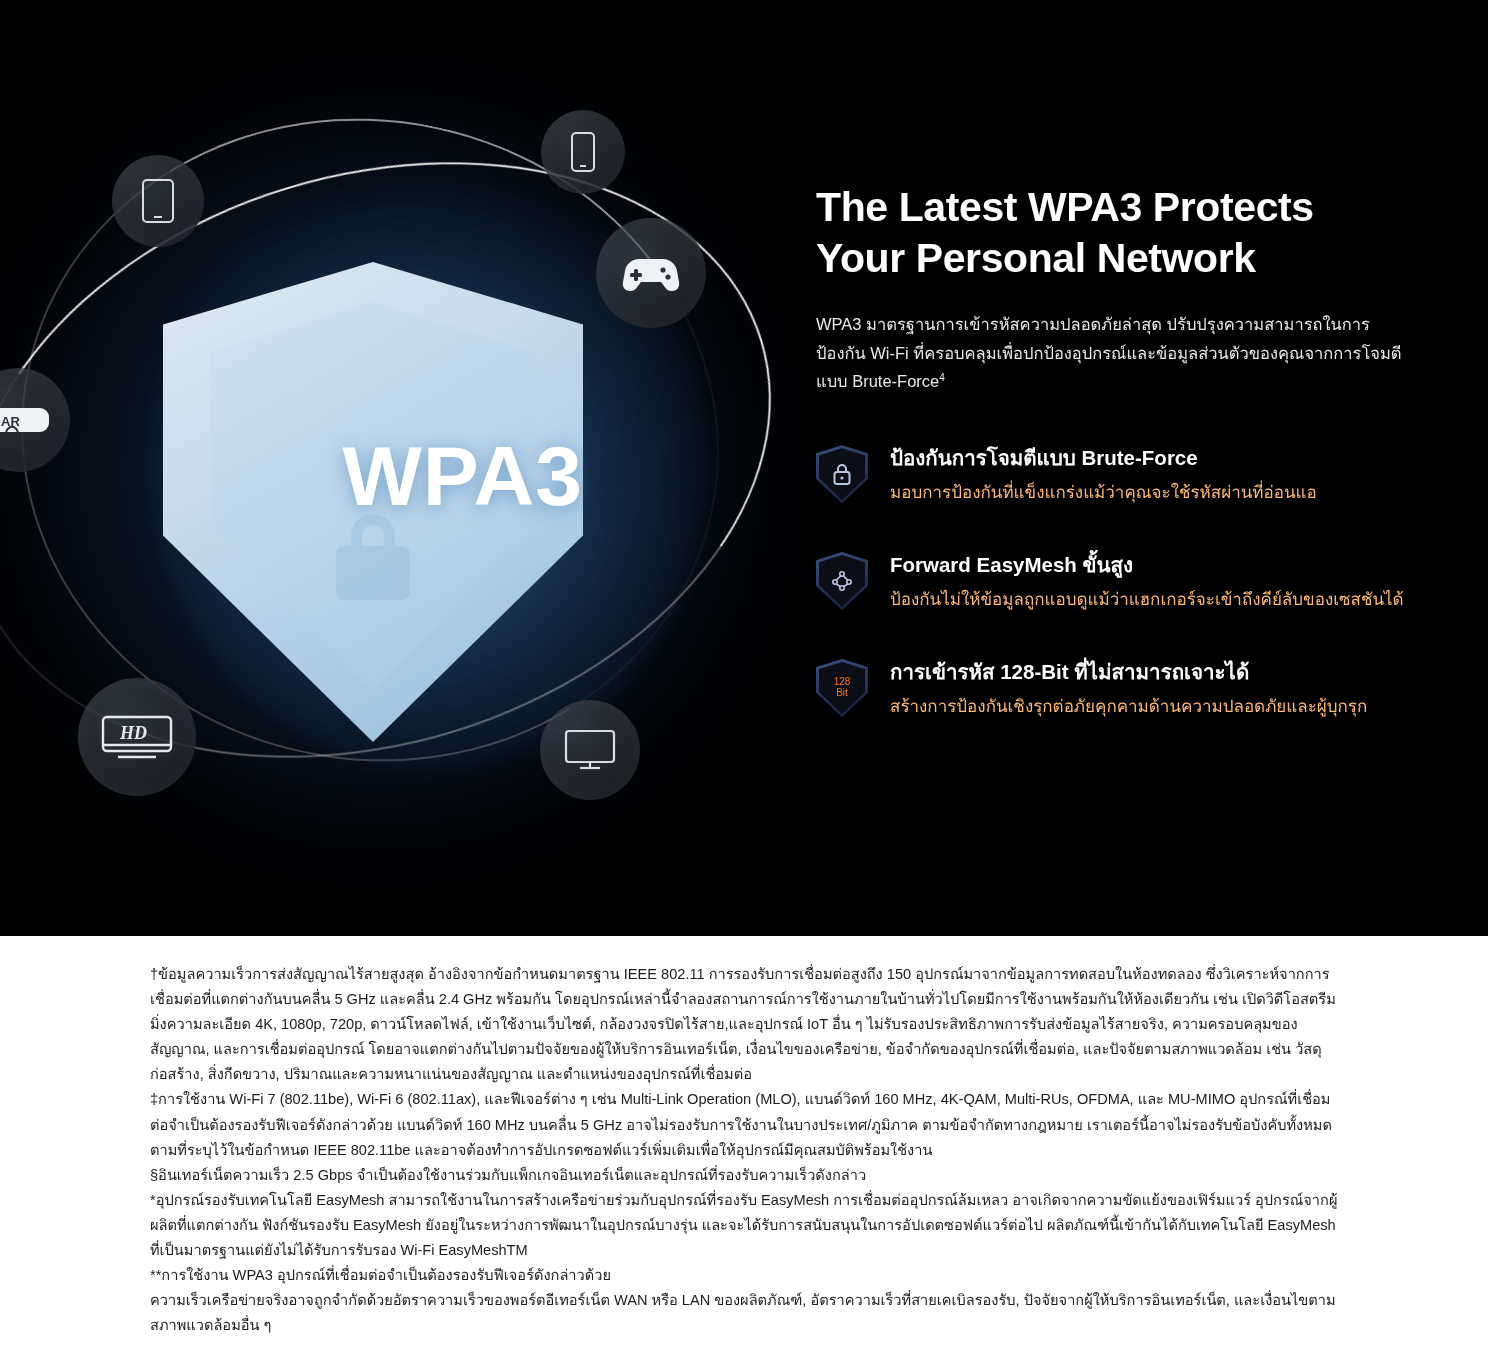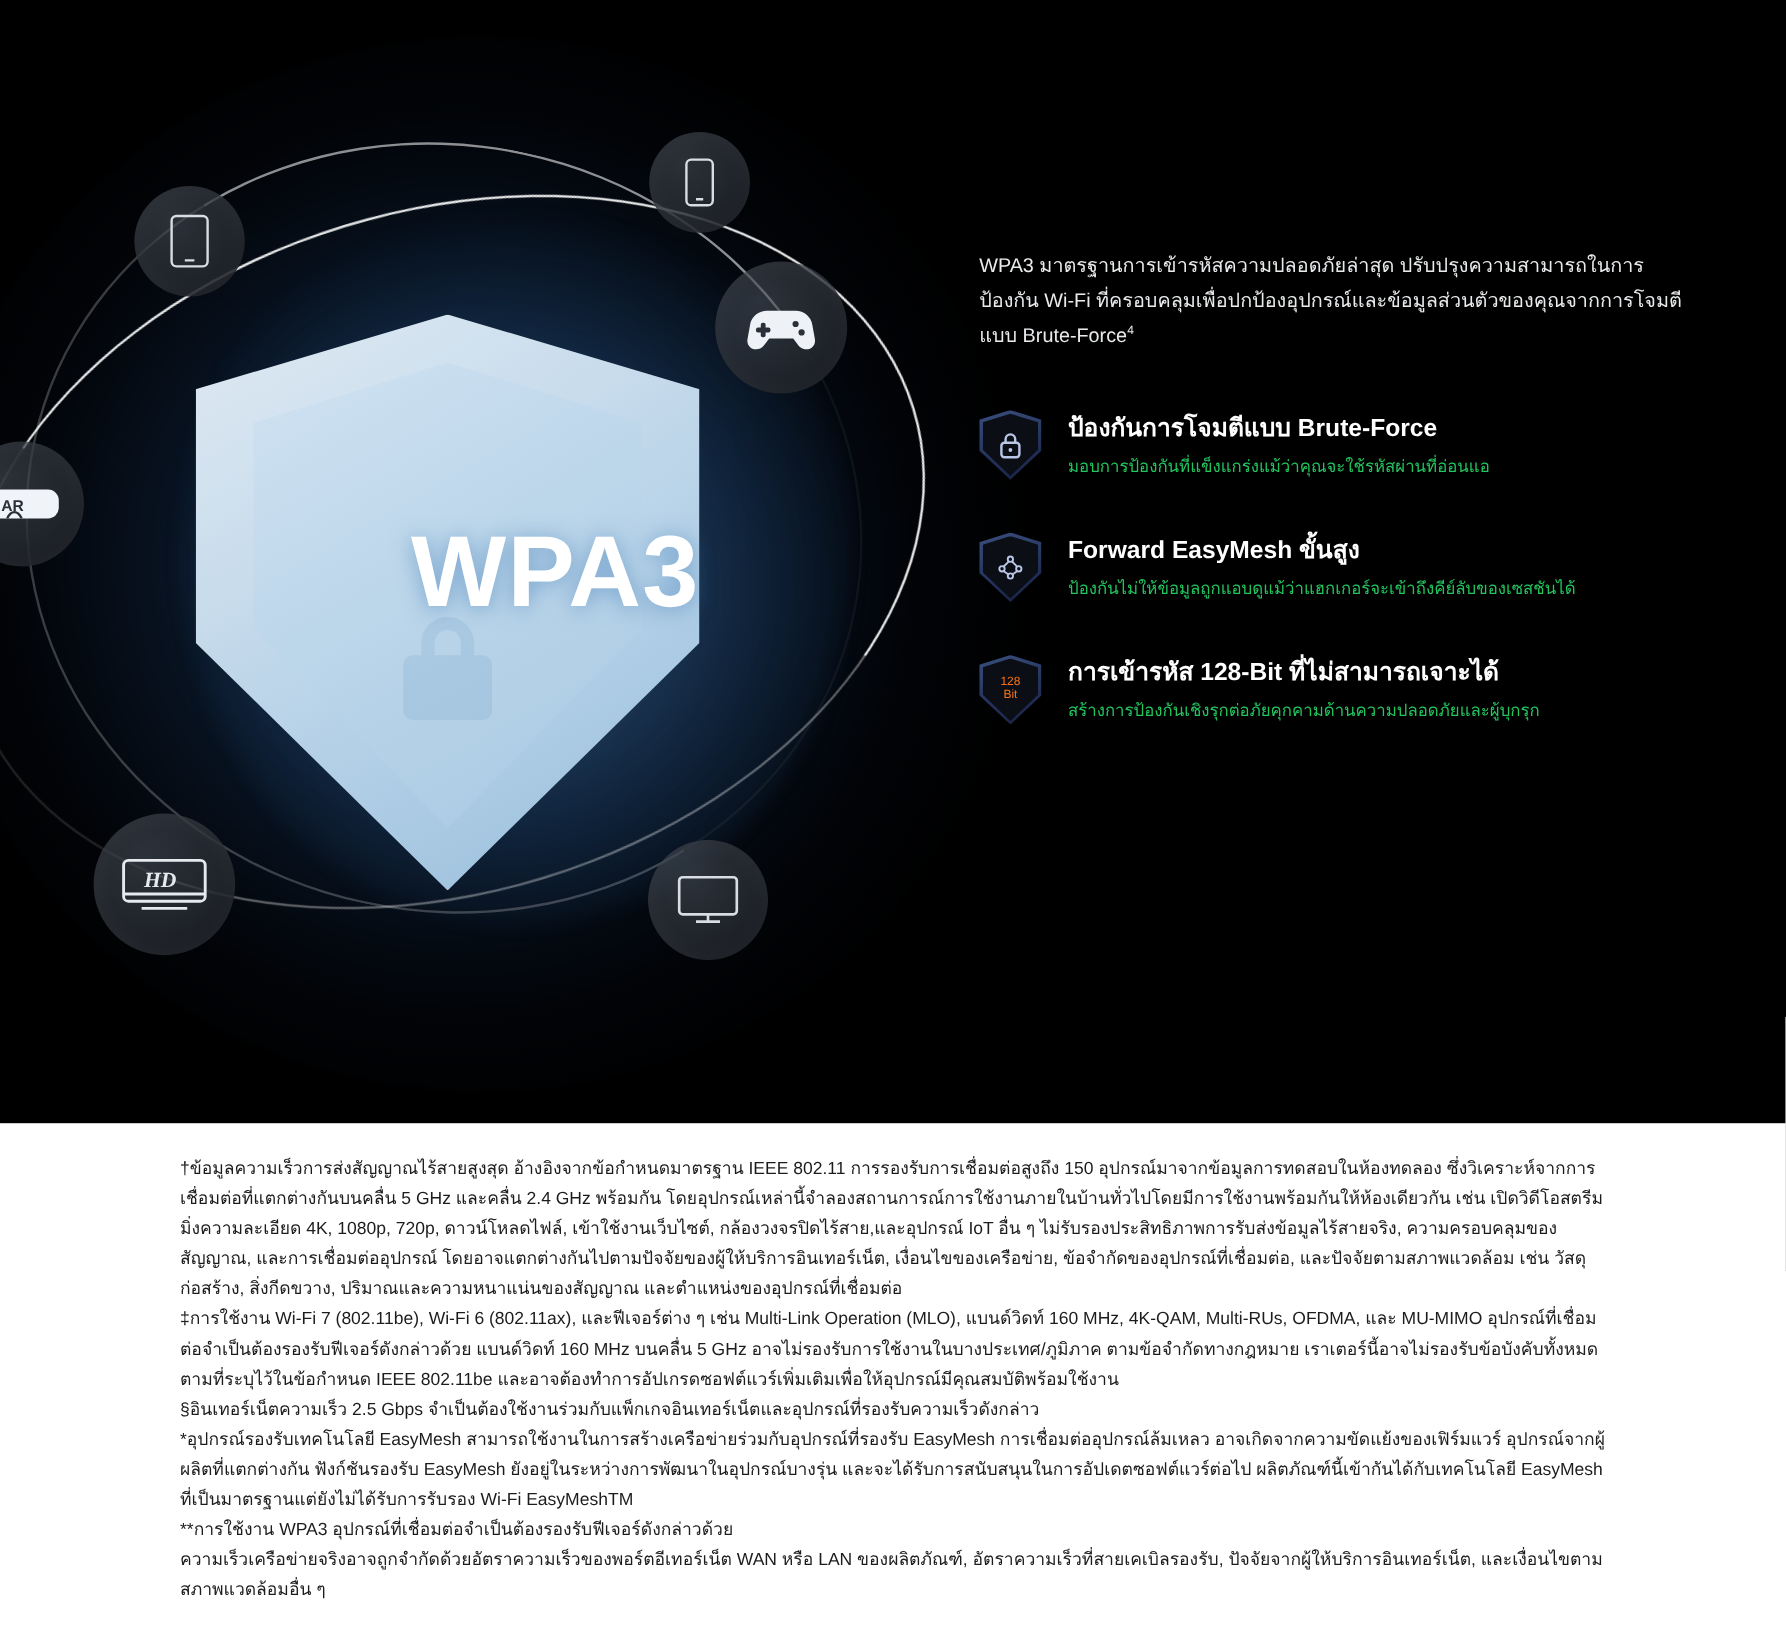"The Latest WPA3 Protects" h1.hero-title { html: none -> <h1> <span>The Latest WPA3 Protects</span><br> <span>Your Personal Network</span> </h1> }
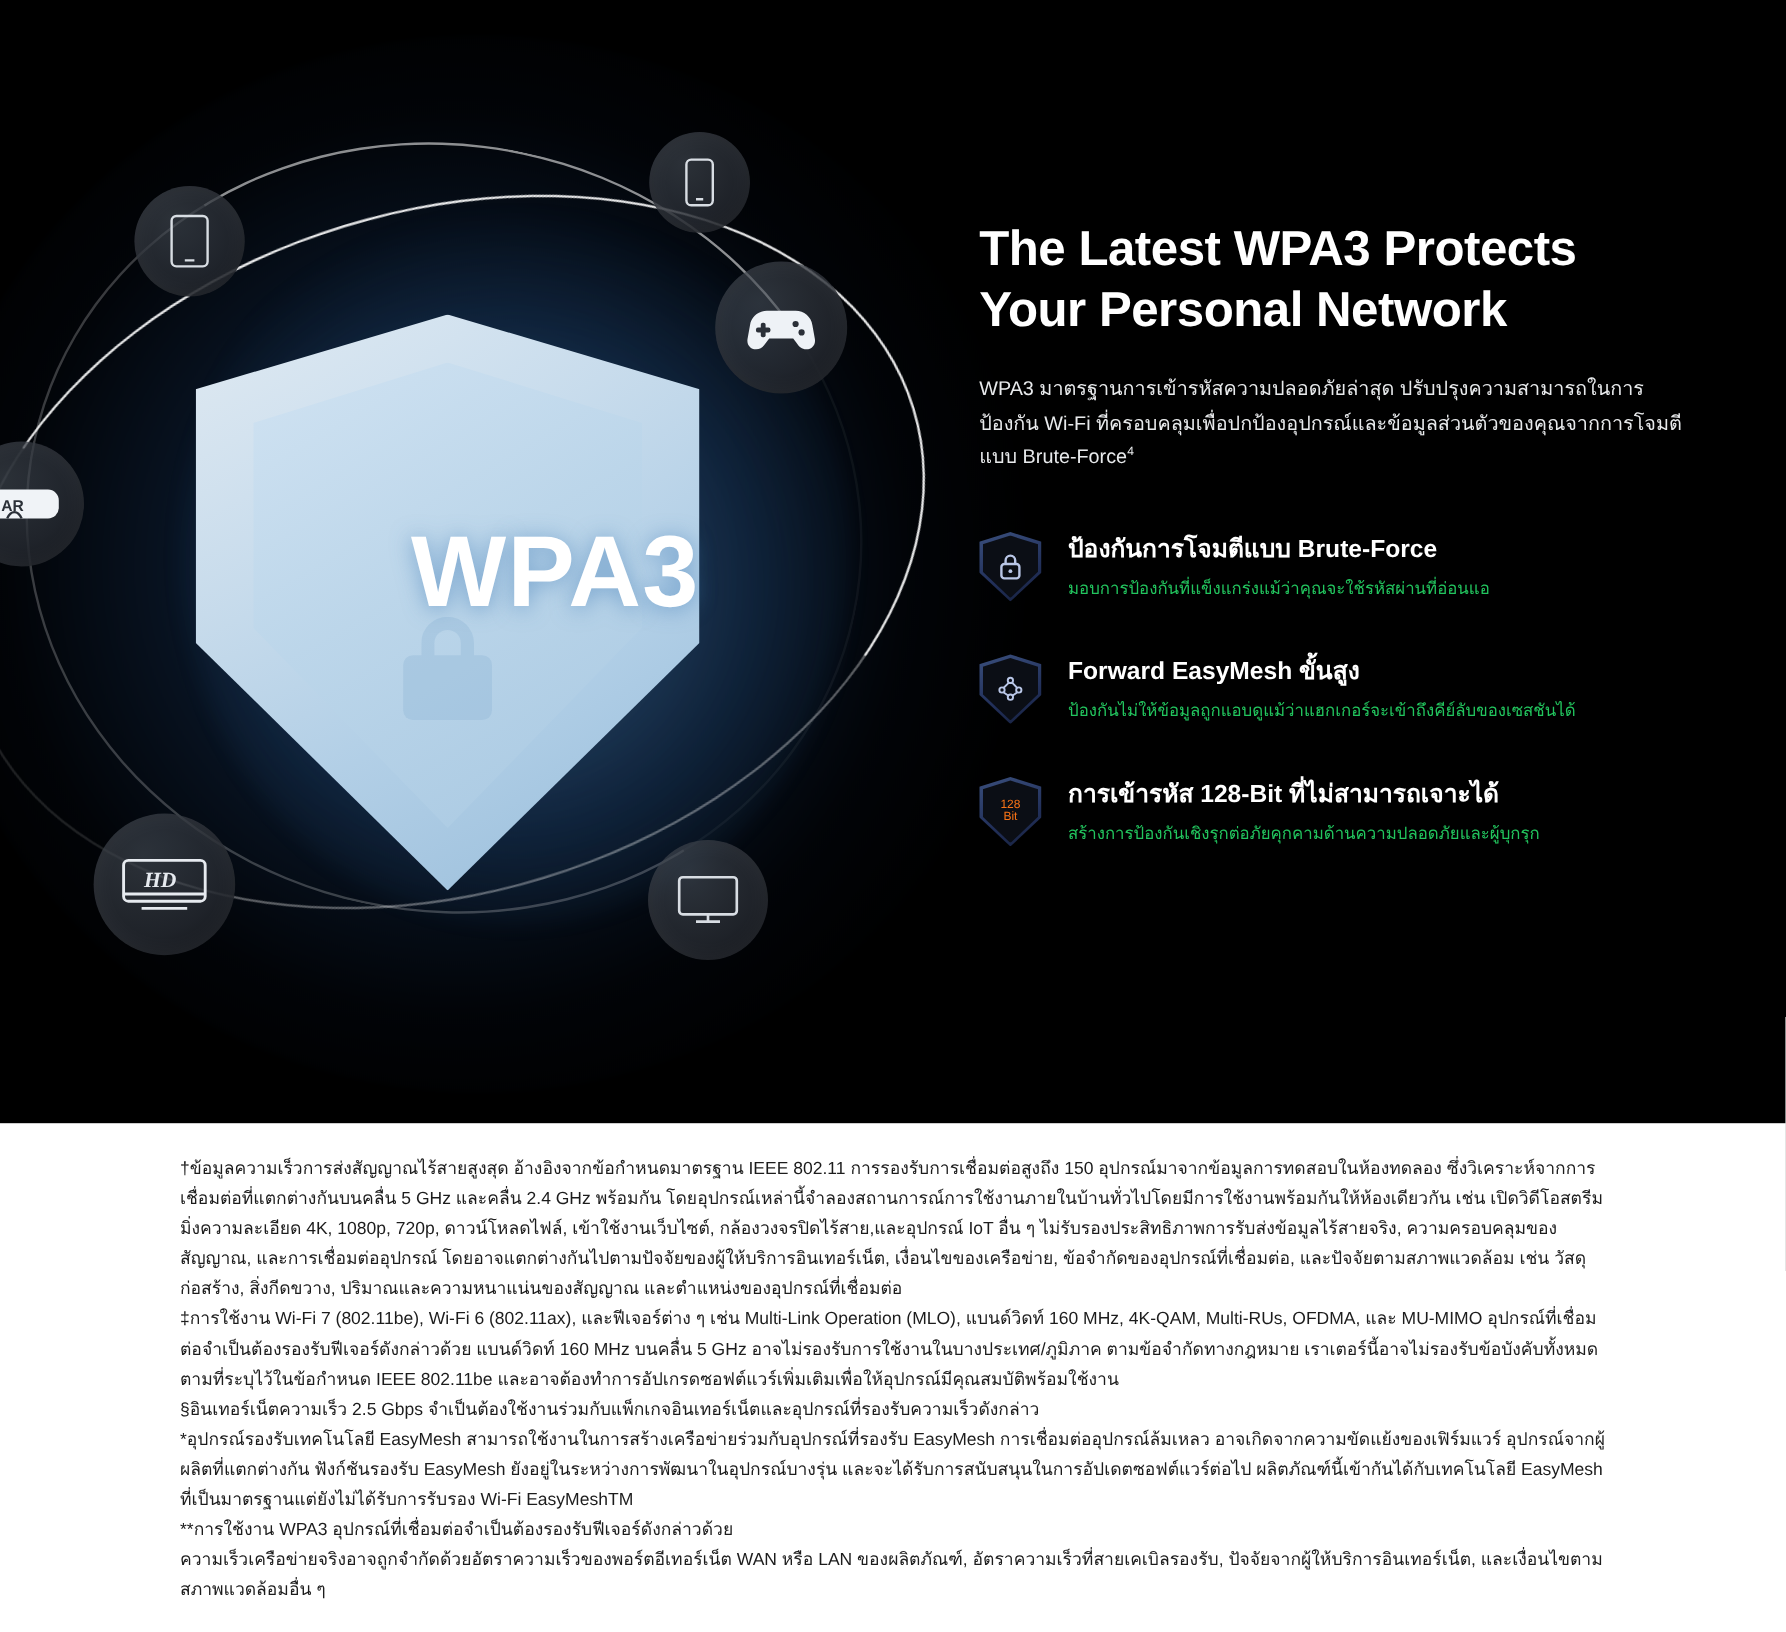"ป้องกันการโจมตีแบบ Brute-Force" .feature { align-items: flex-end -> center }
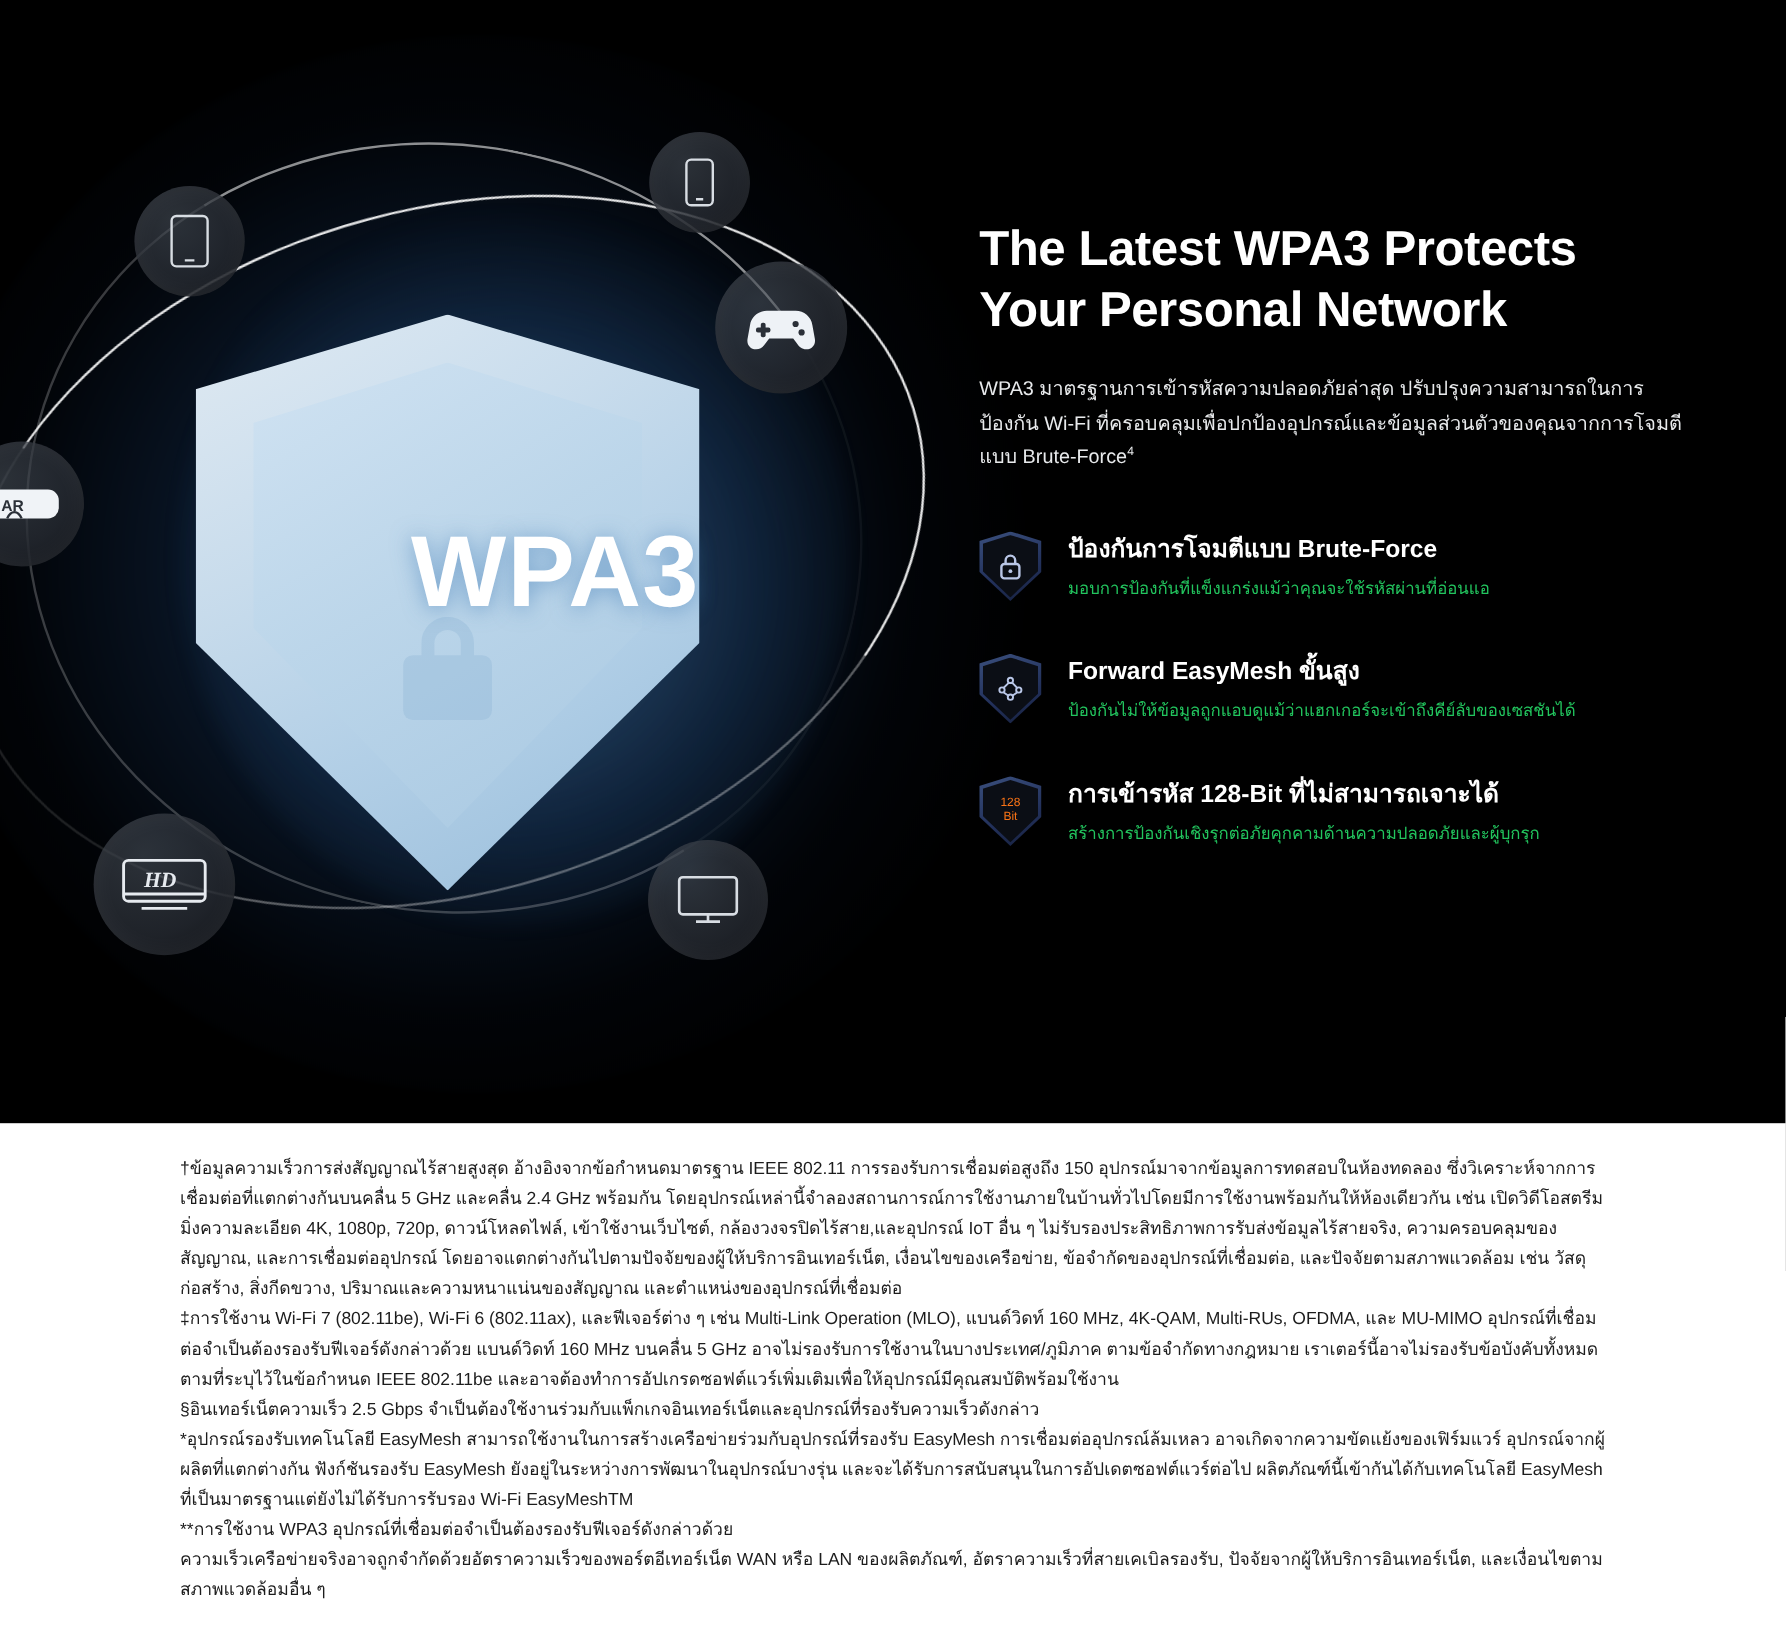"มอบการป้องกันที่แข็งแกร่งแม้ว่าคุณจะใช้ร" .f-desc { color: #22c55e -> #fdba74; font-size: 14px -> 17px }
